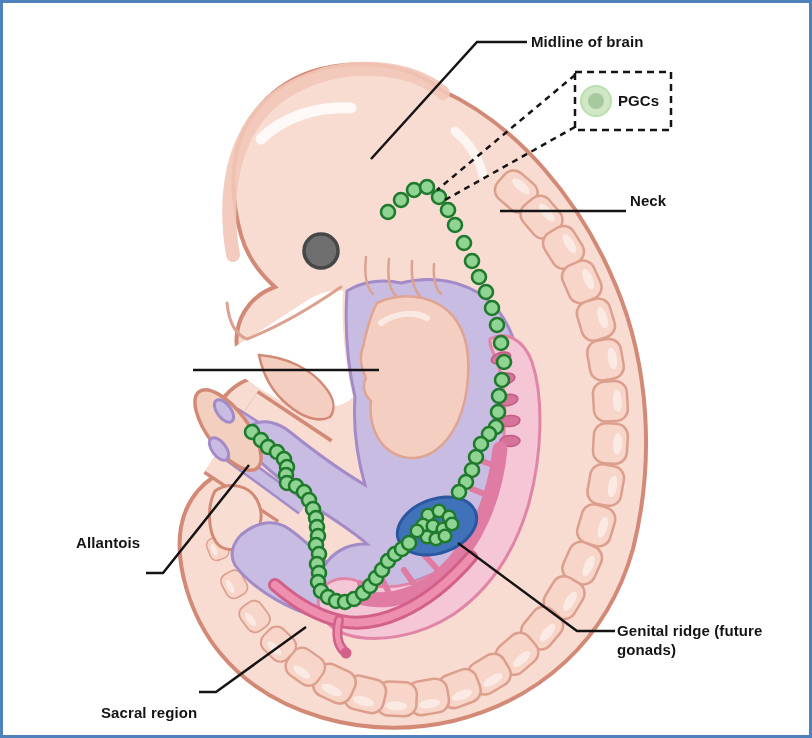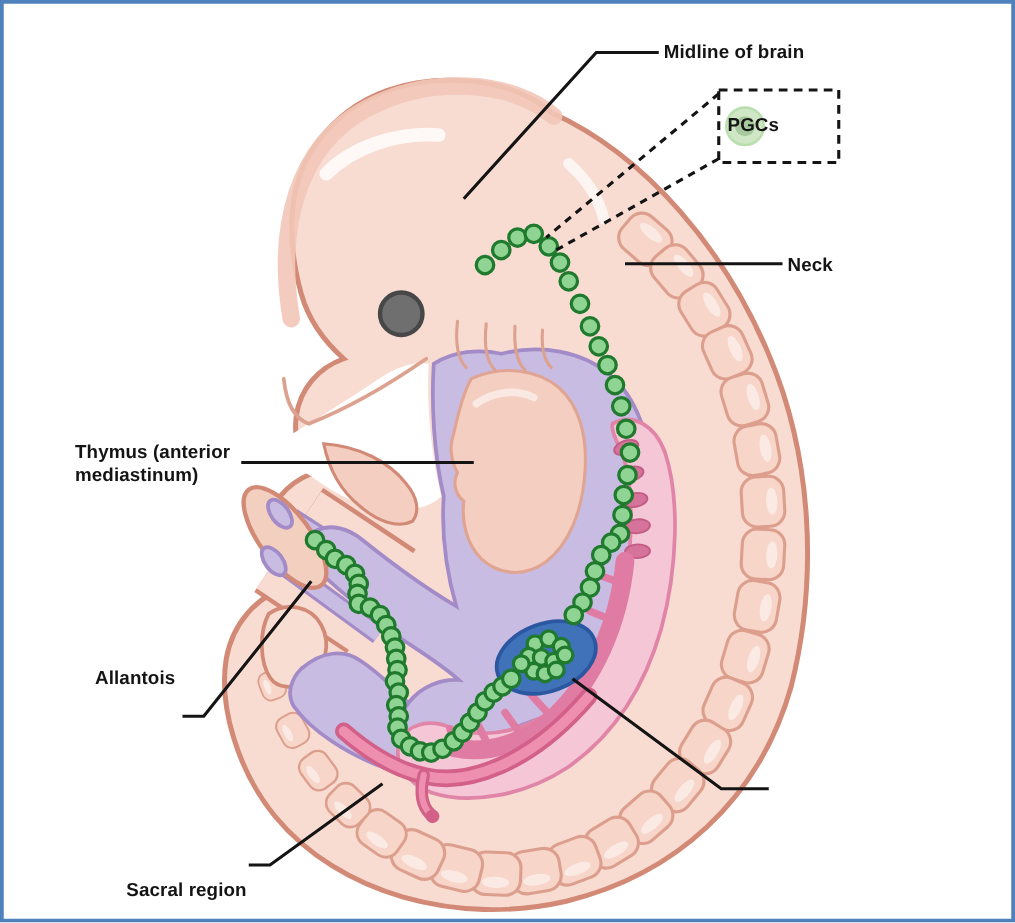"PGCs" div.lbl { left: 579px -> 615px }
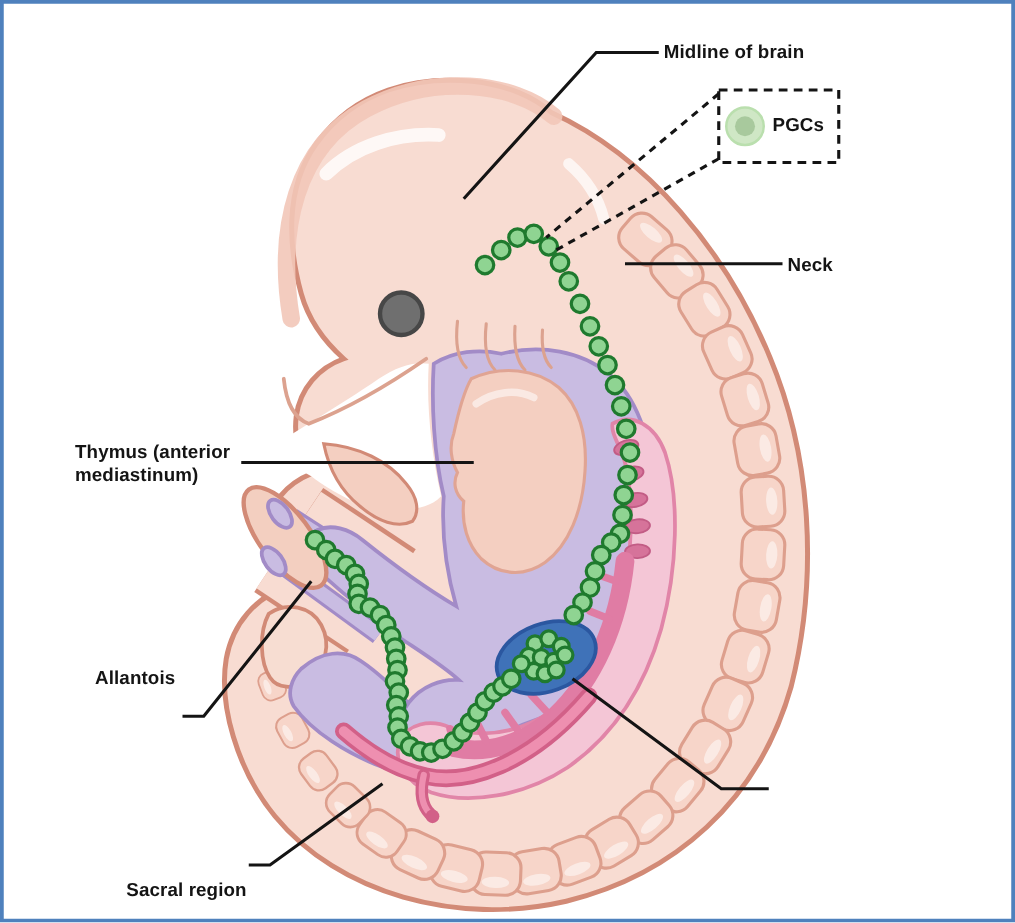"Neck" div.lbl { top: 200px -> 188px }
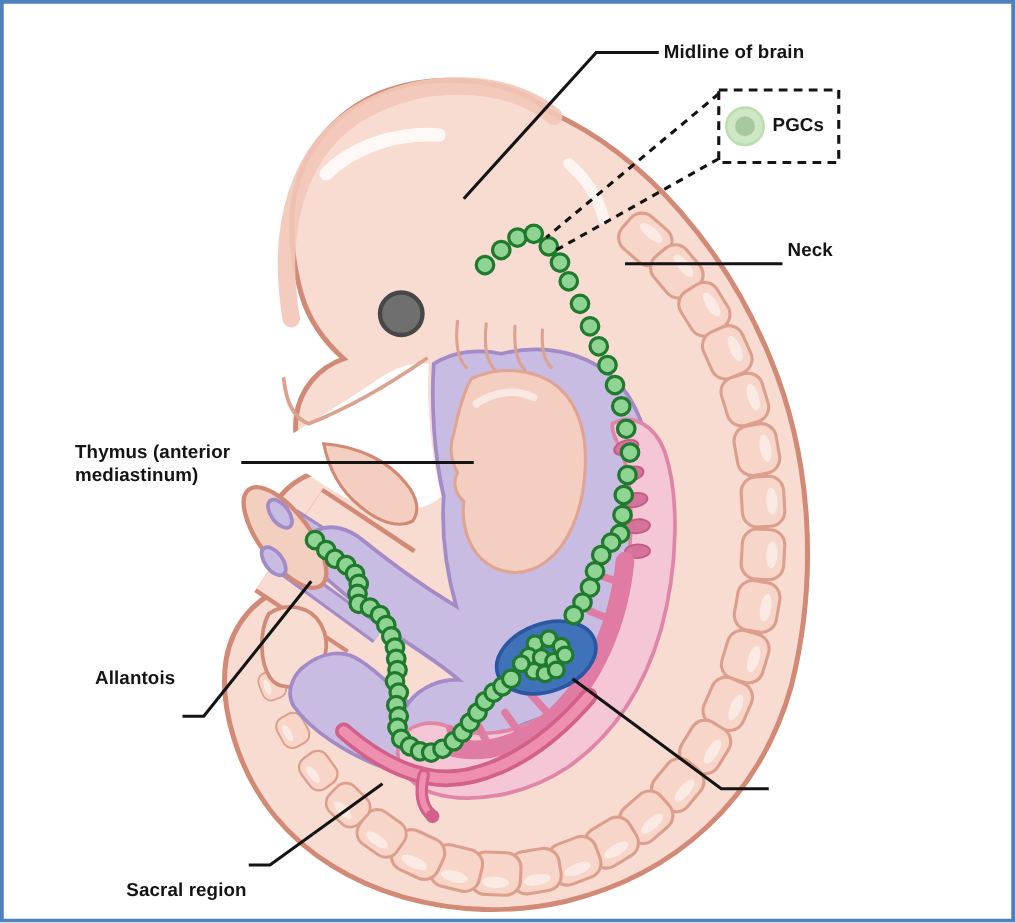"Thymus (anterior" div.lbl { html: <div> <div>Thymus (anterior</div> <div>mediastinum)</div> </div> -> none }
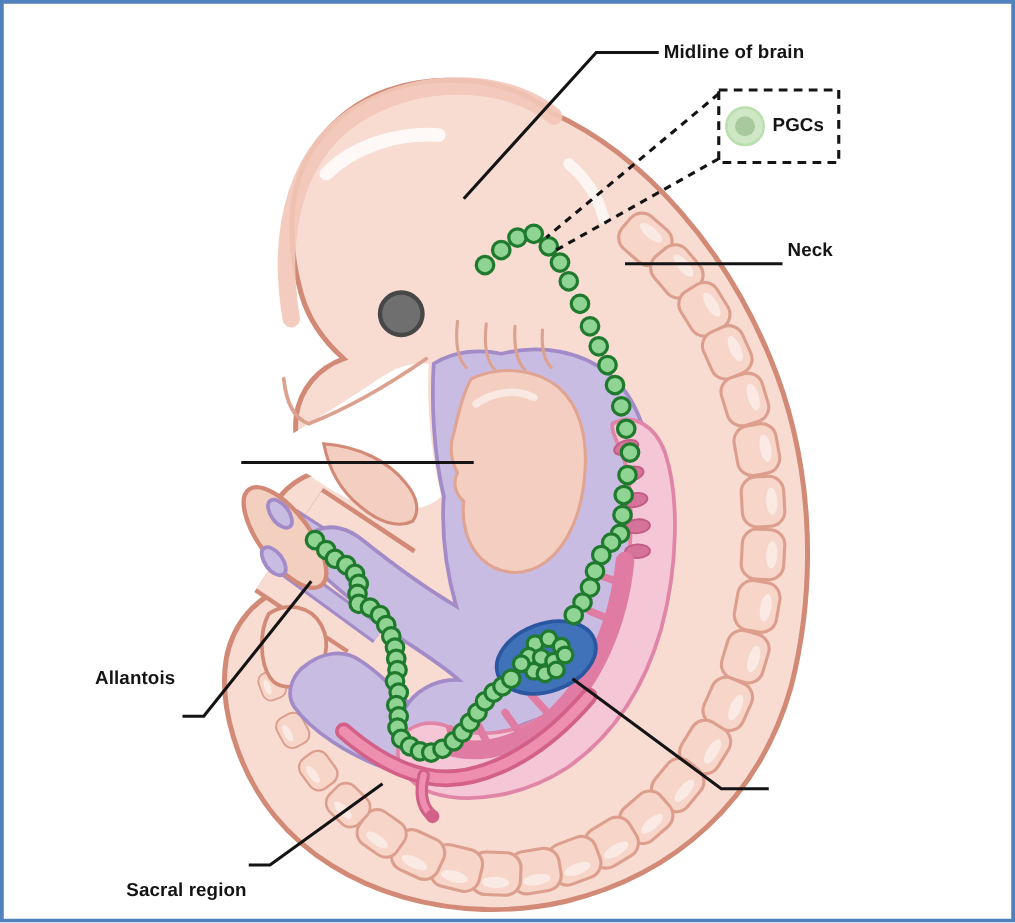"Genital ridge (future" div { html: none -> <div>Genital ridge (future</div> }
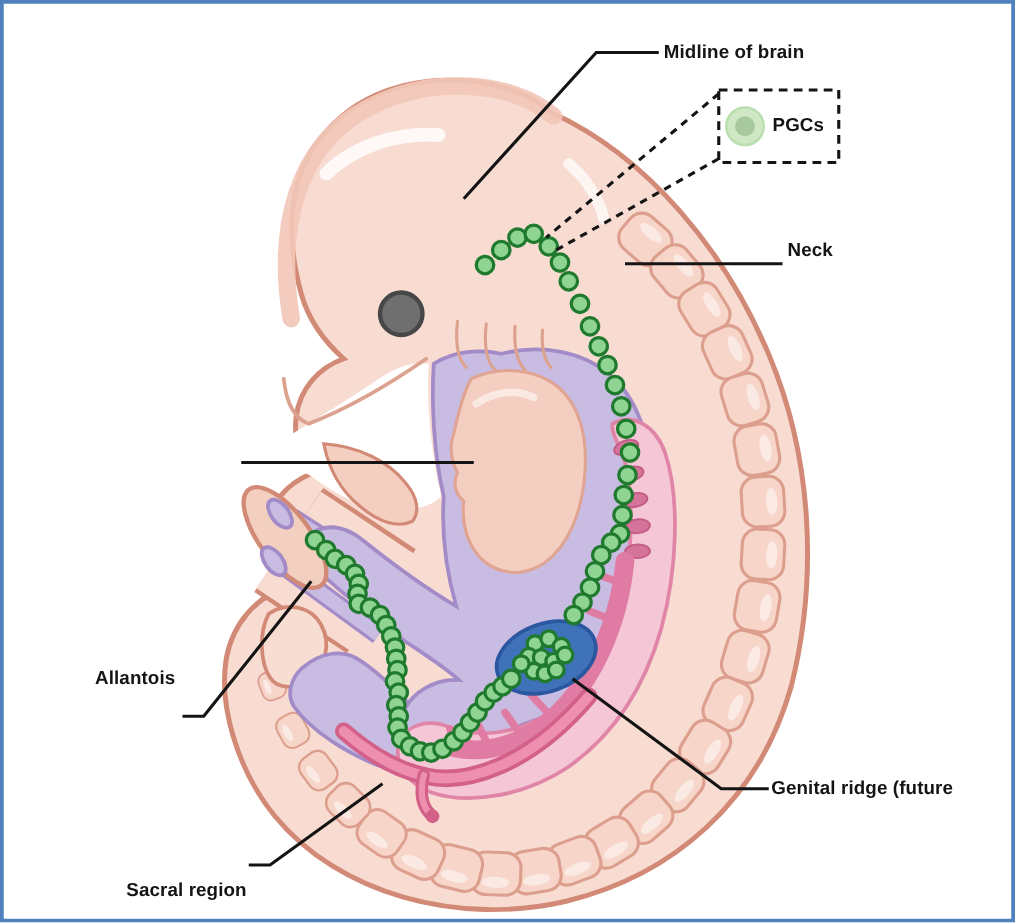"gonads)" div { html: none -> <div>gonads)</div> }
